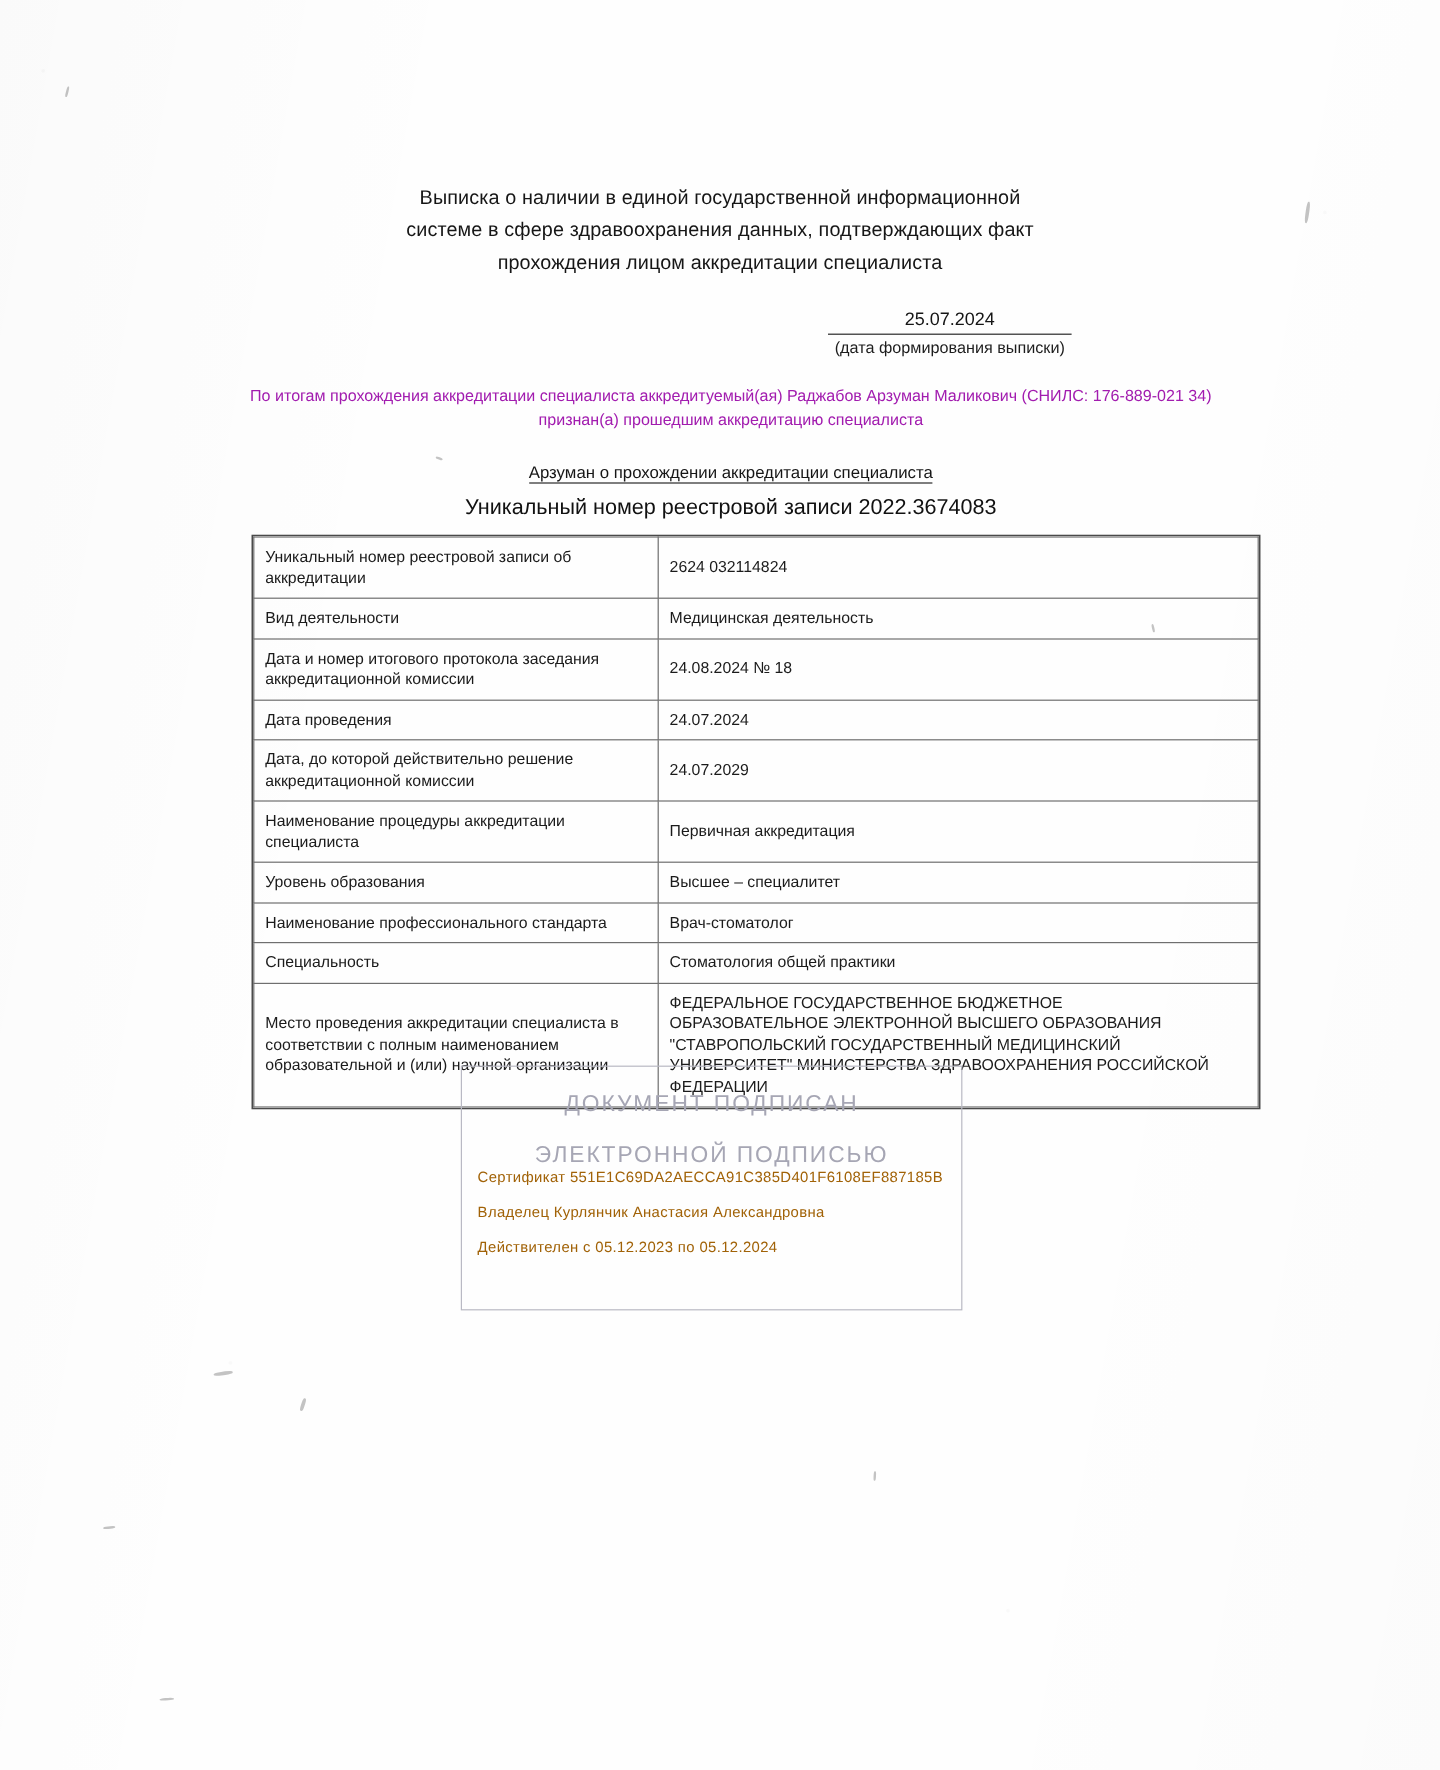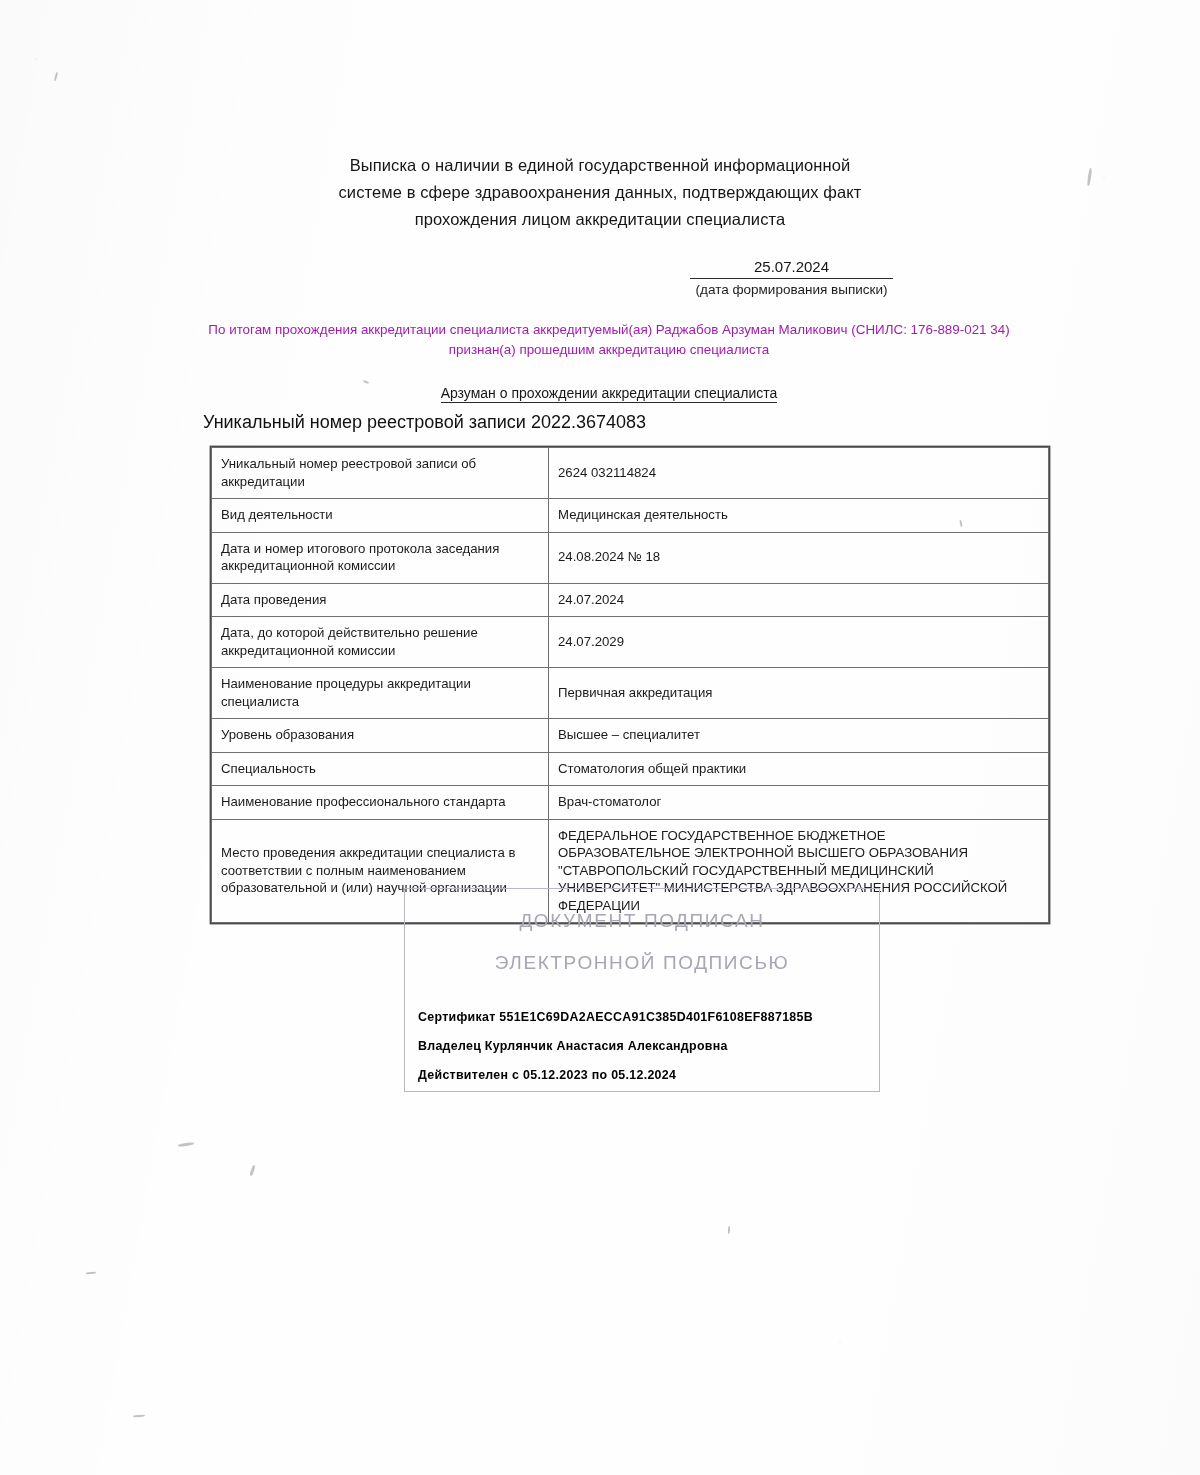"Уникальный номер реестровой записи" .registry-number { text-align: left -> center }
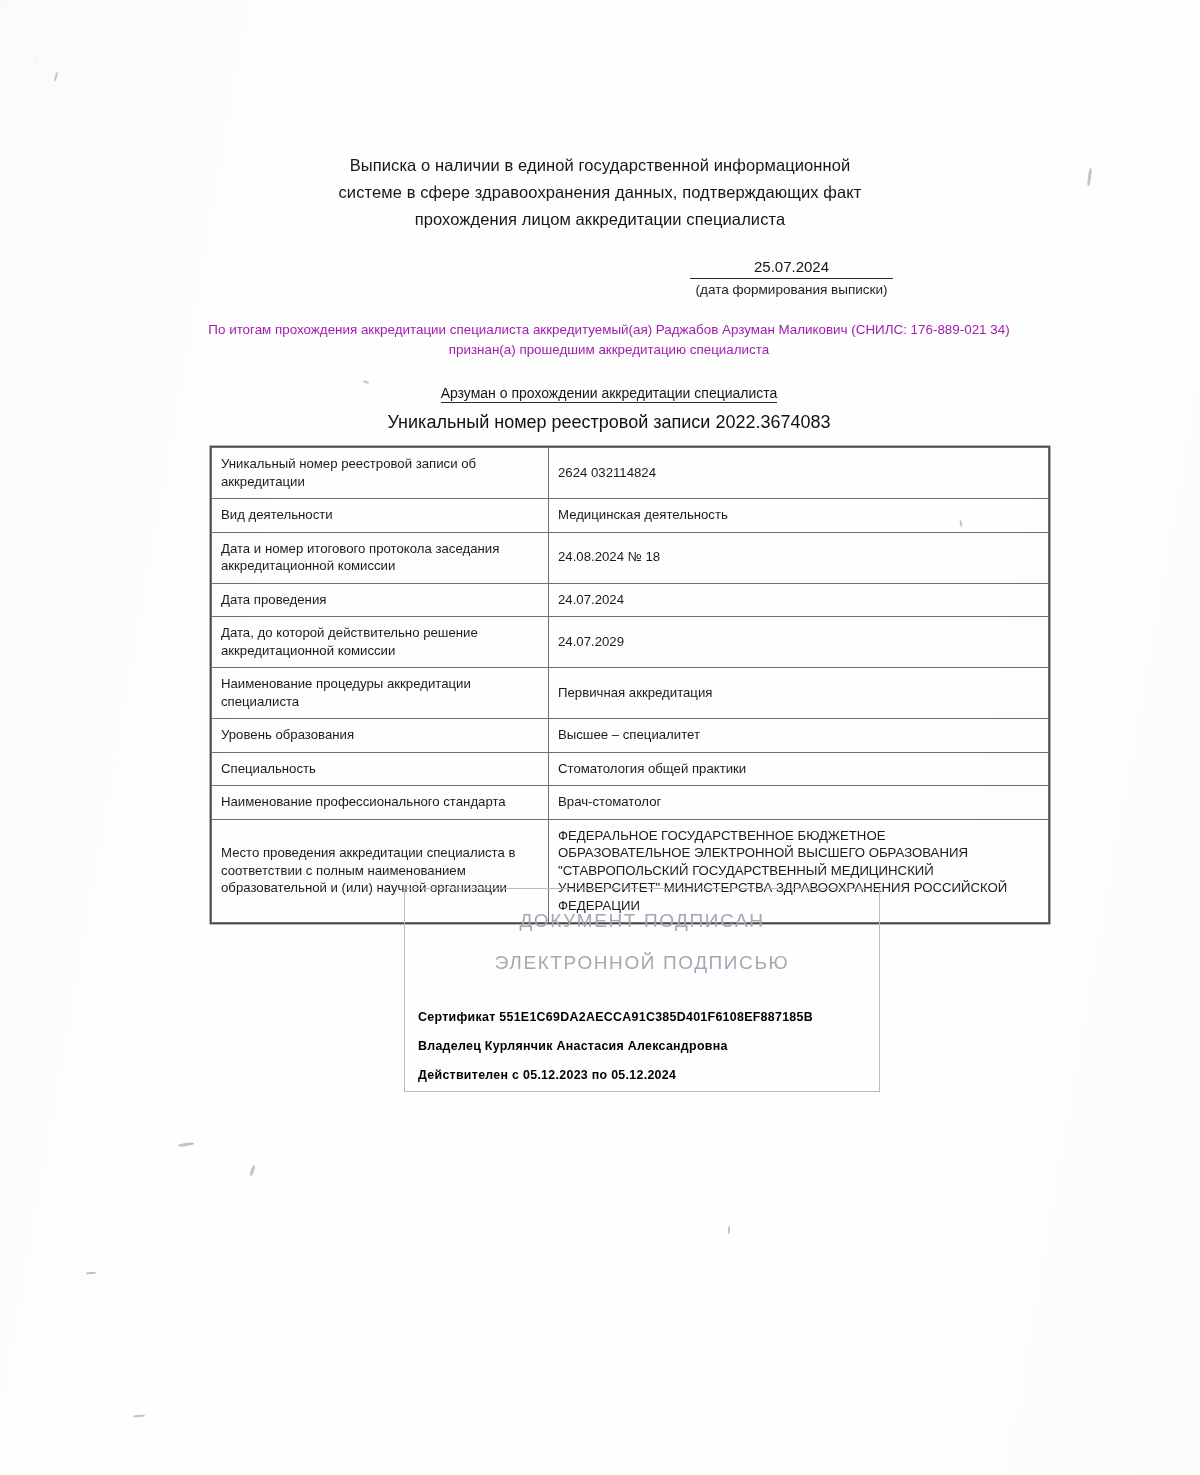"Специальность" tr { order: before "Наименование профессионального стандарта" -> after "Наименование профессионального стандарта" }
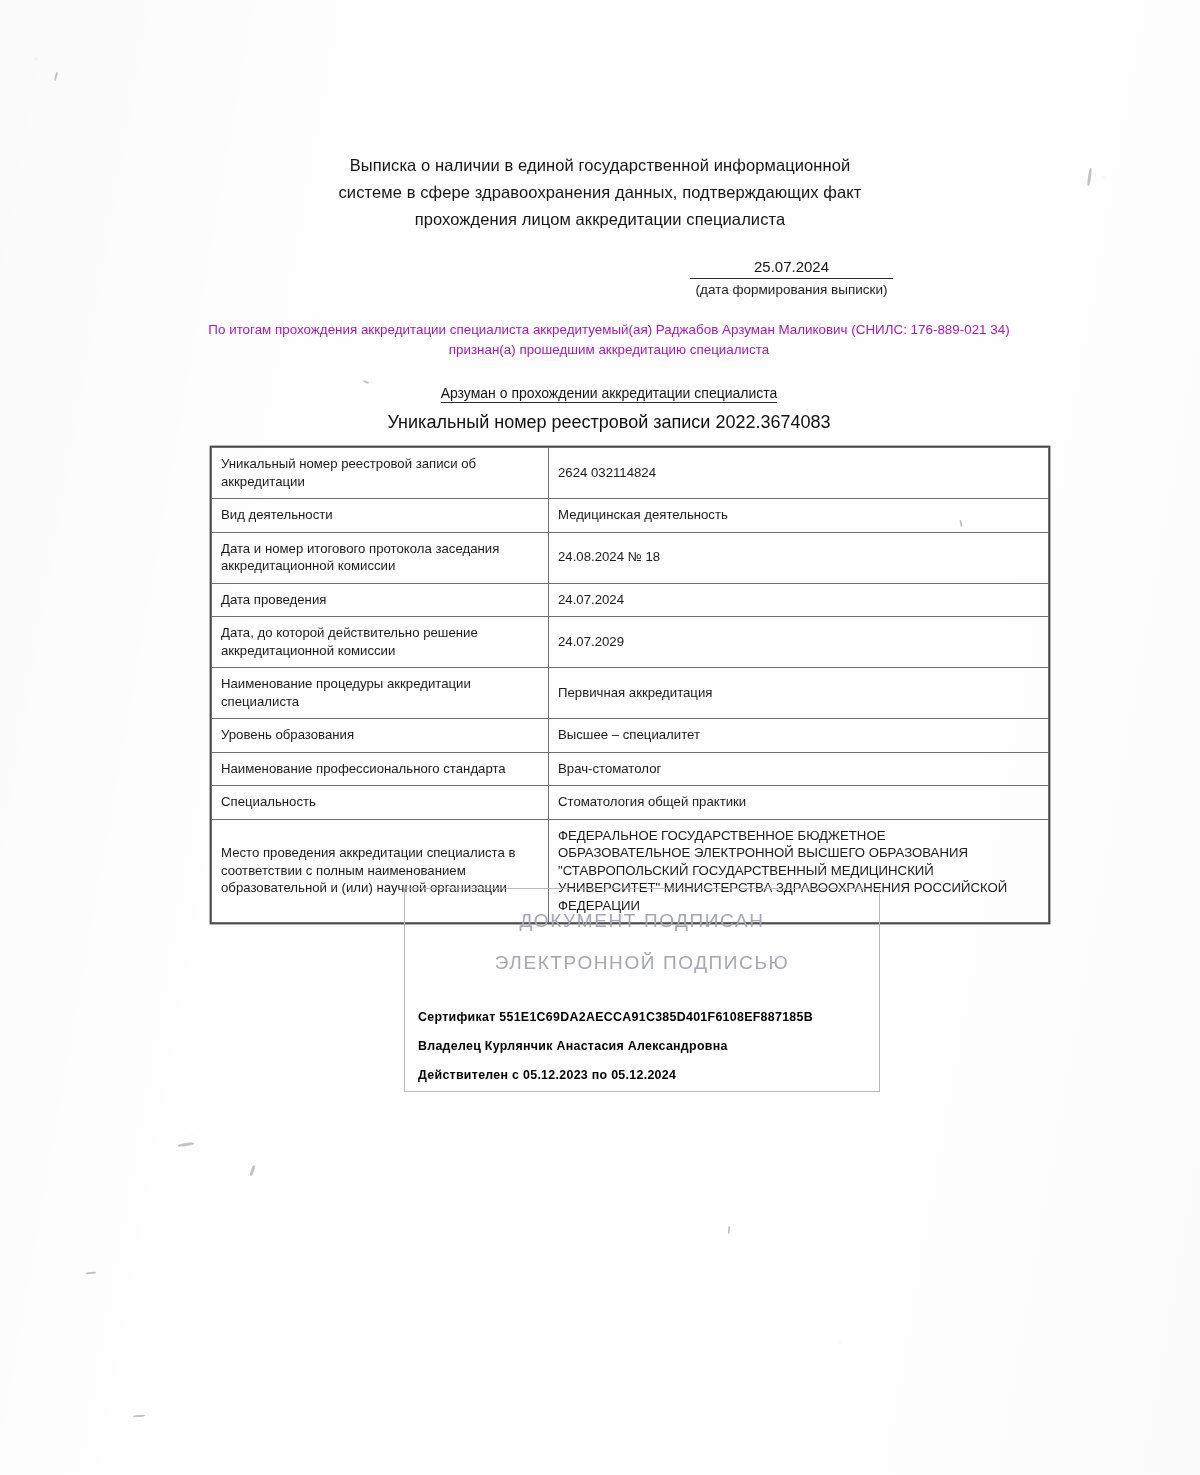"ДОКУМЕНТ ПОДПИСАН" .esign-stamp { left: 404px -> 384px; width: 476px -> 418px }
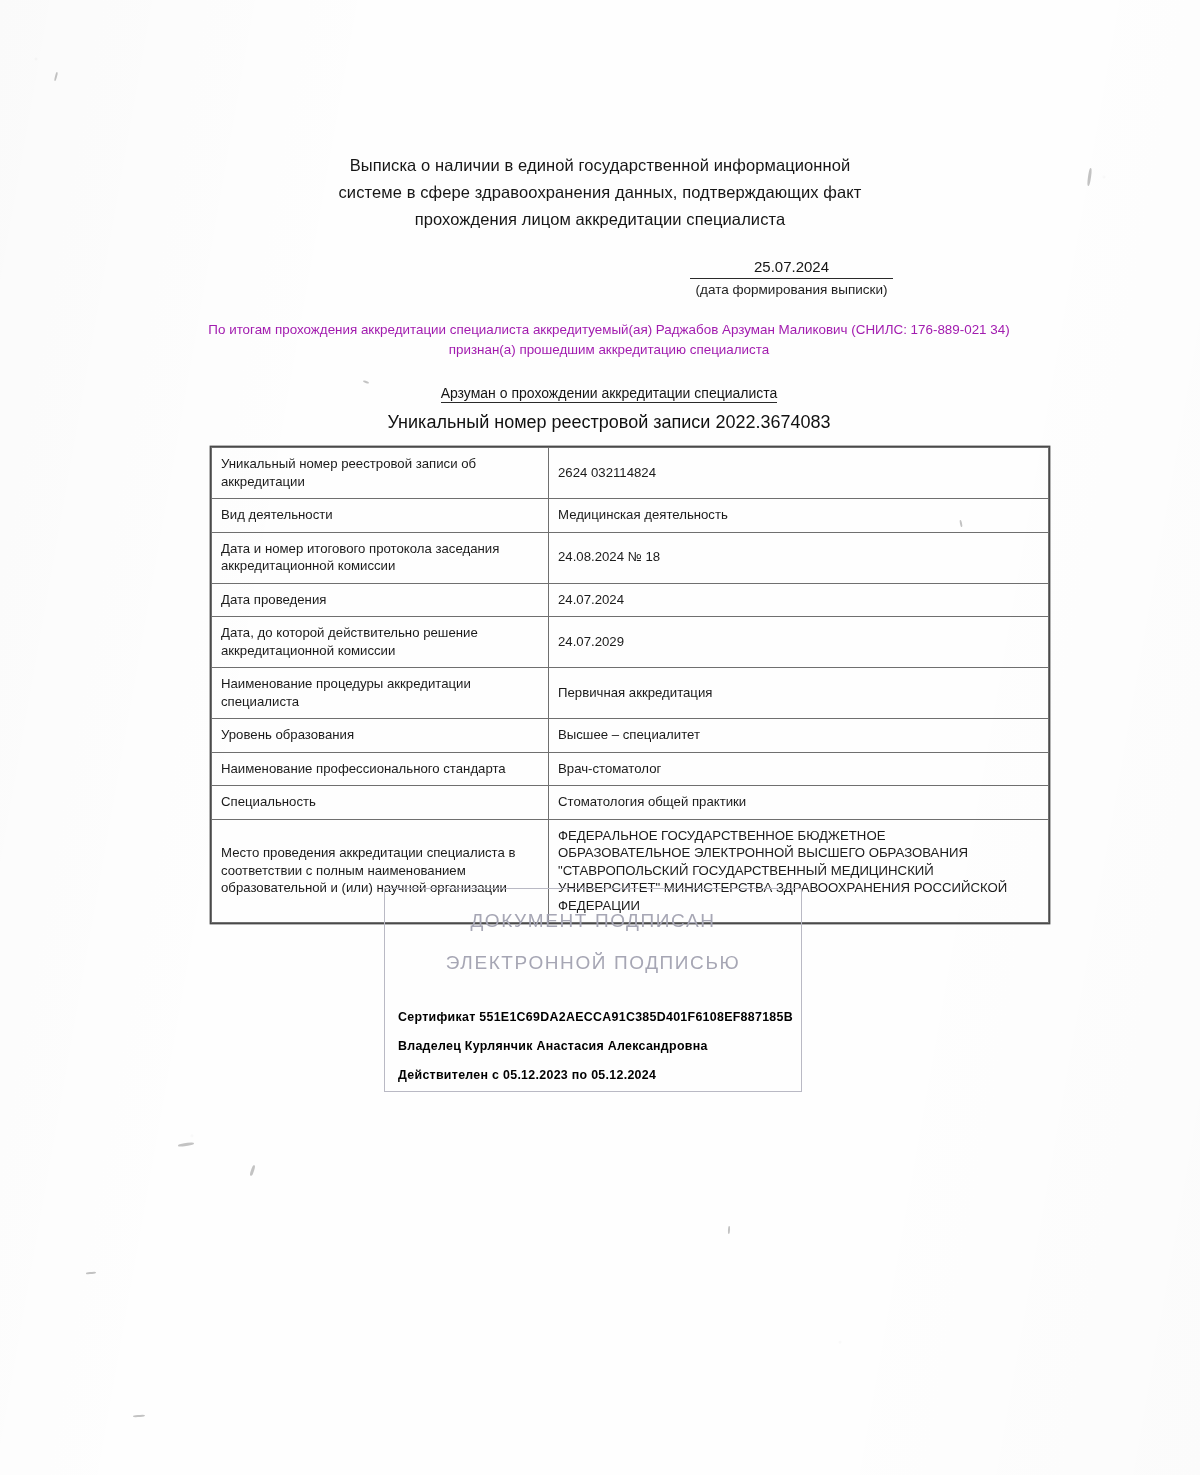"Сертификат" .esign-details { color: #000000 -> #a16207; font-weight: bold -> none; margin-top: 36px -> none }
